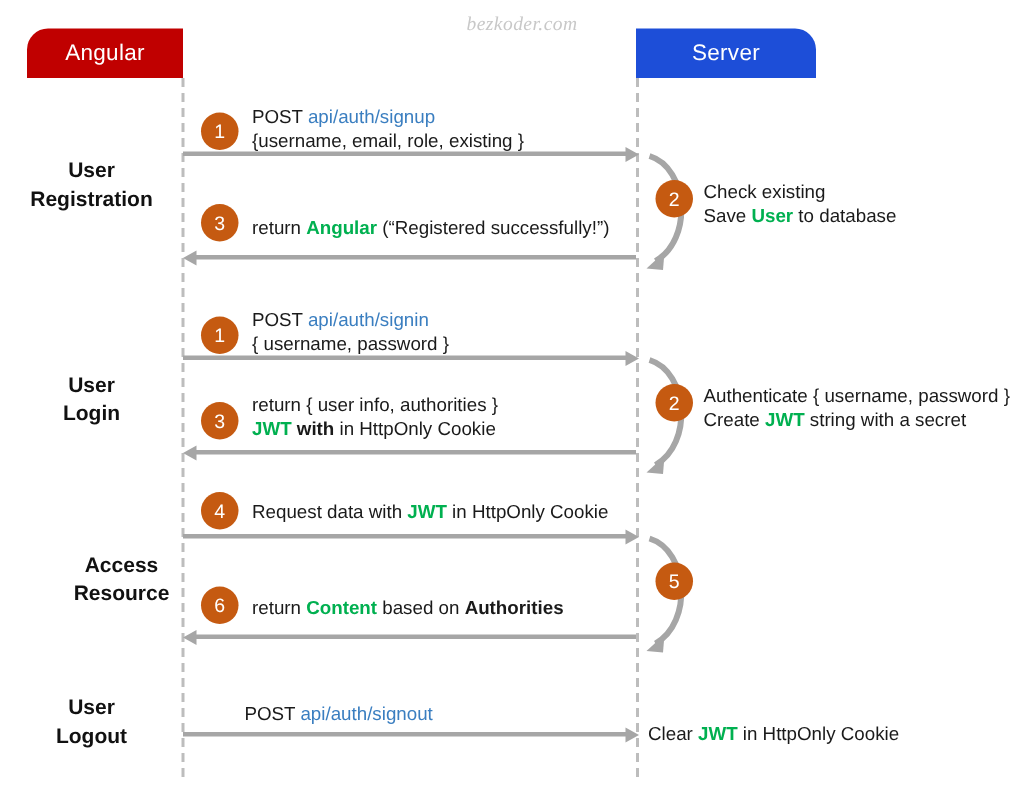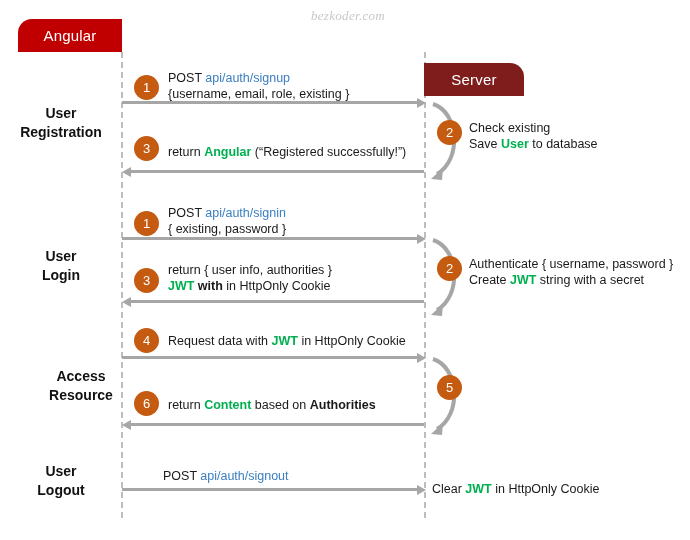"Server" .actor-server { background: #7f1d1d -> #1d4ed8; margin-top: 44px -> none; width: 100px -> 120px }
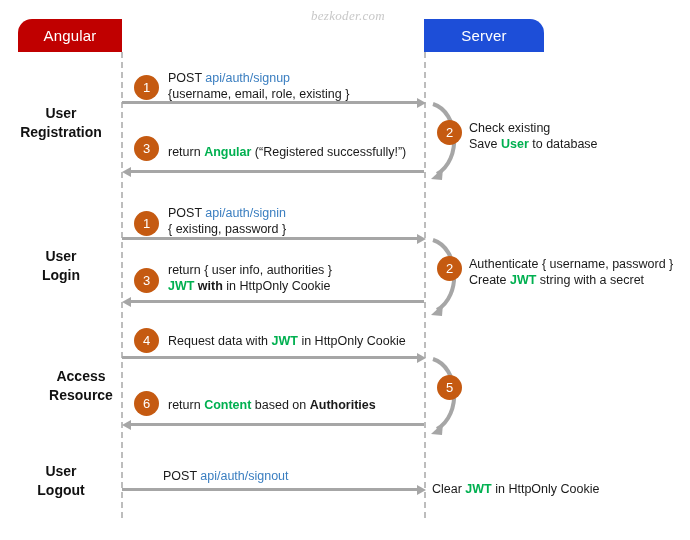"{ existing, password }" div { text: existing -> username }
